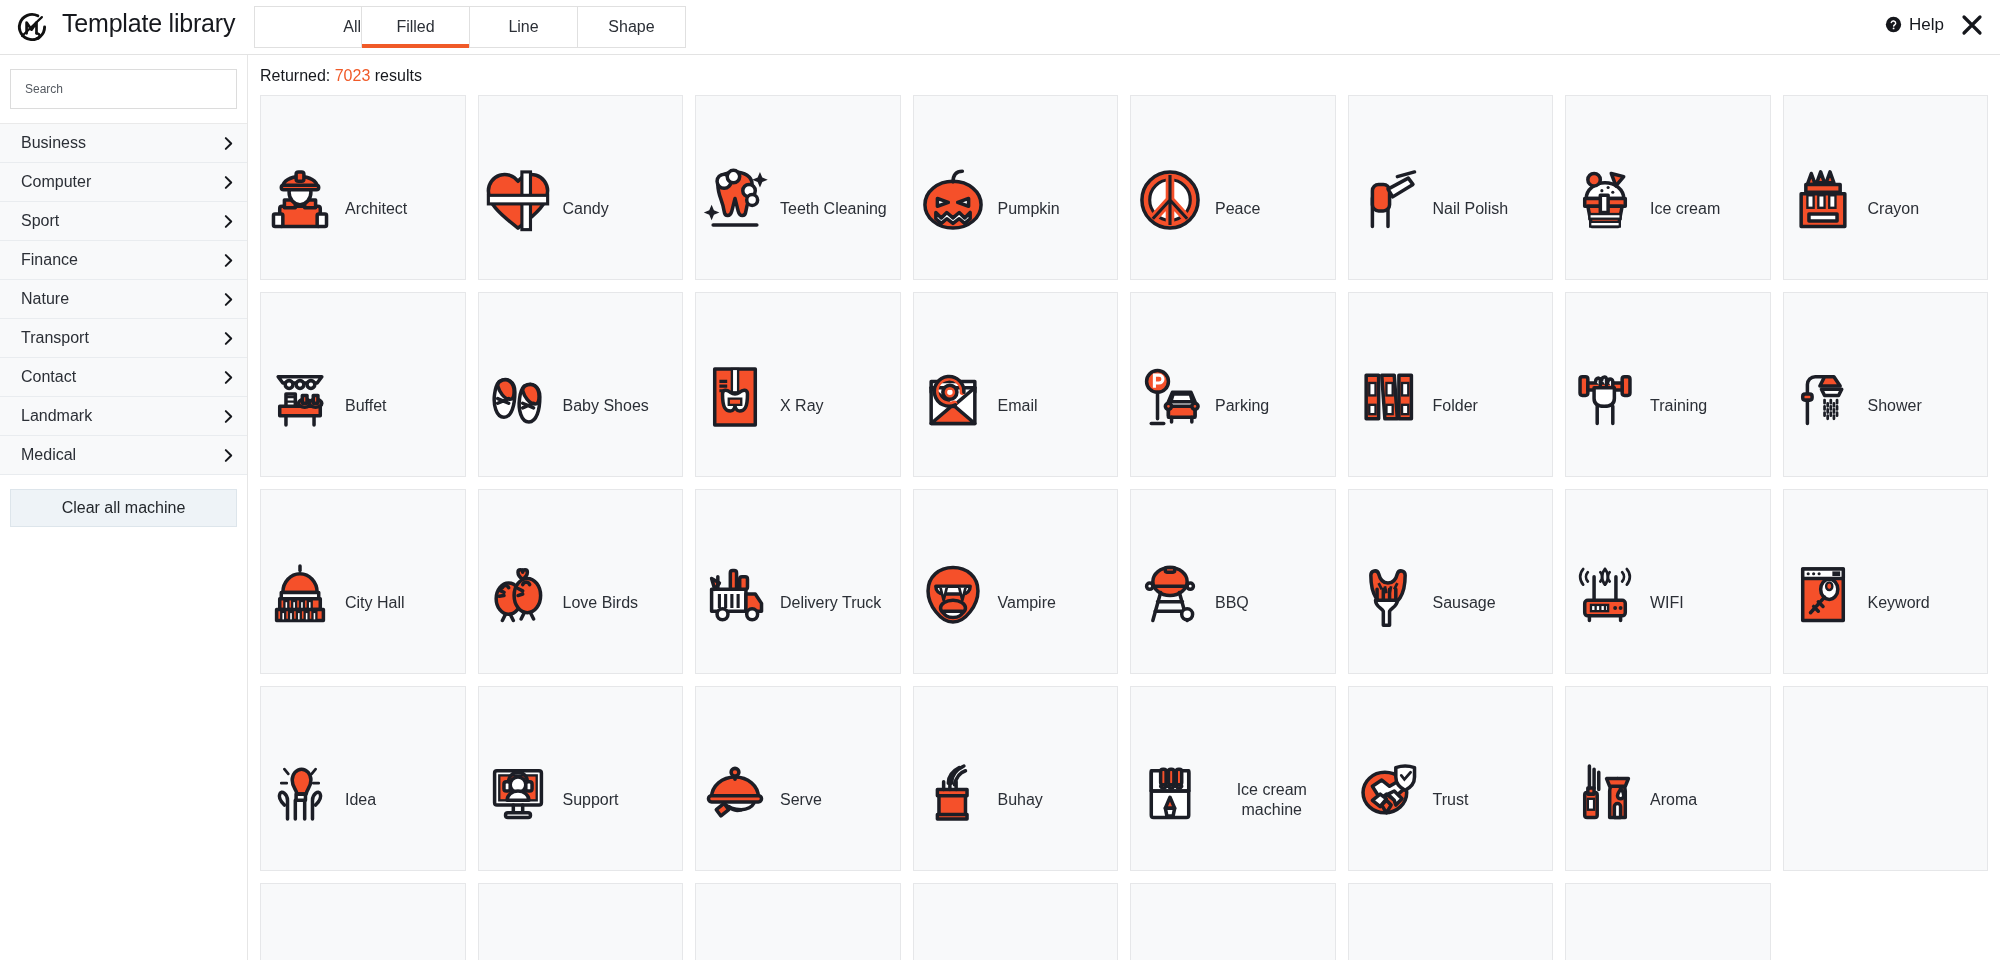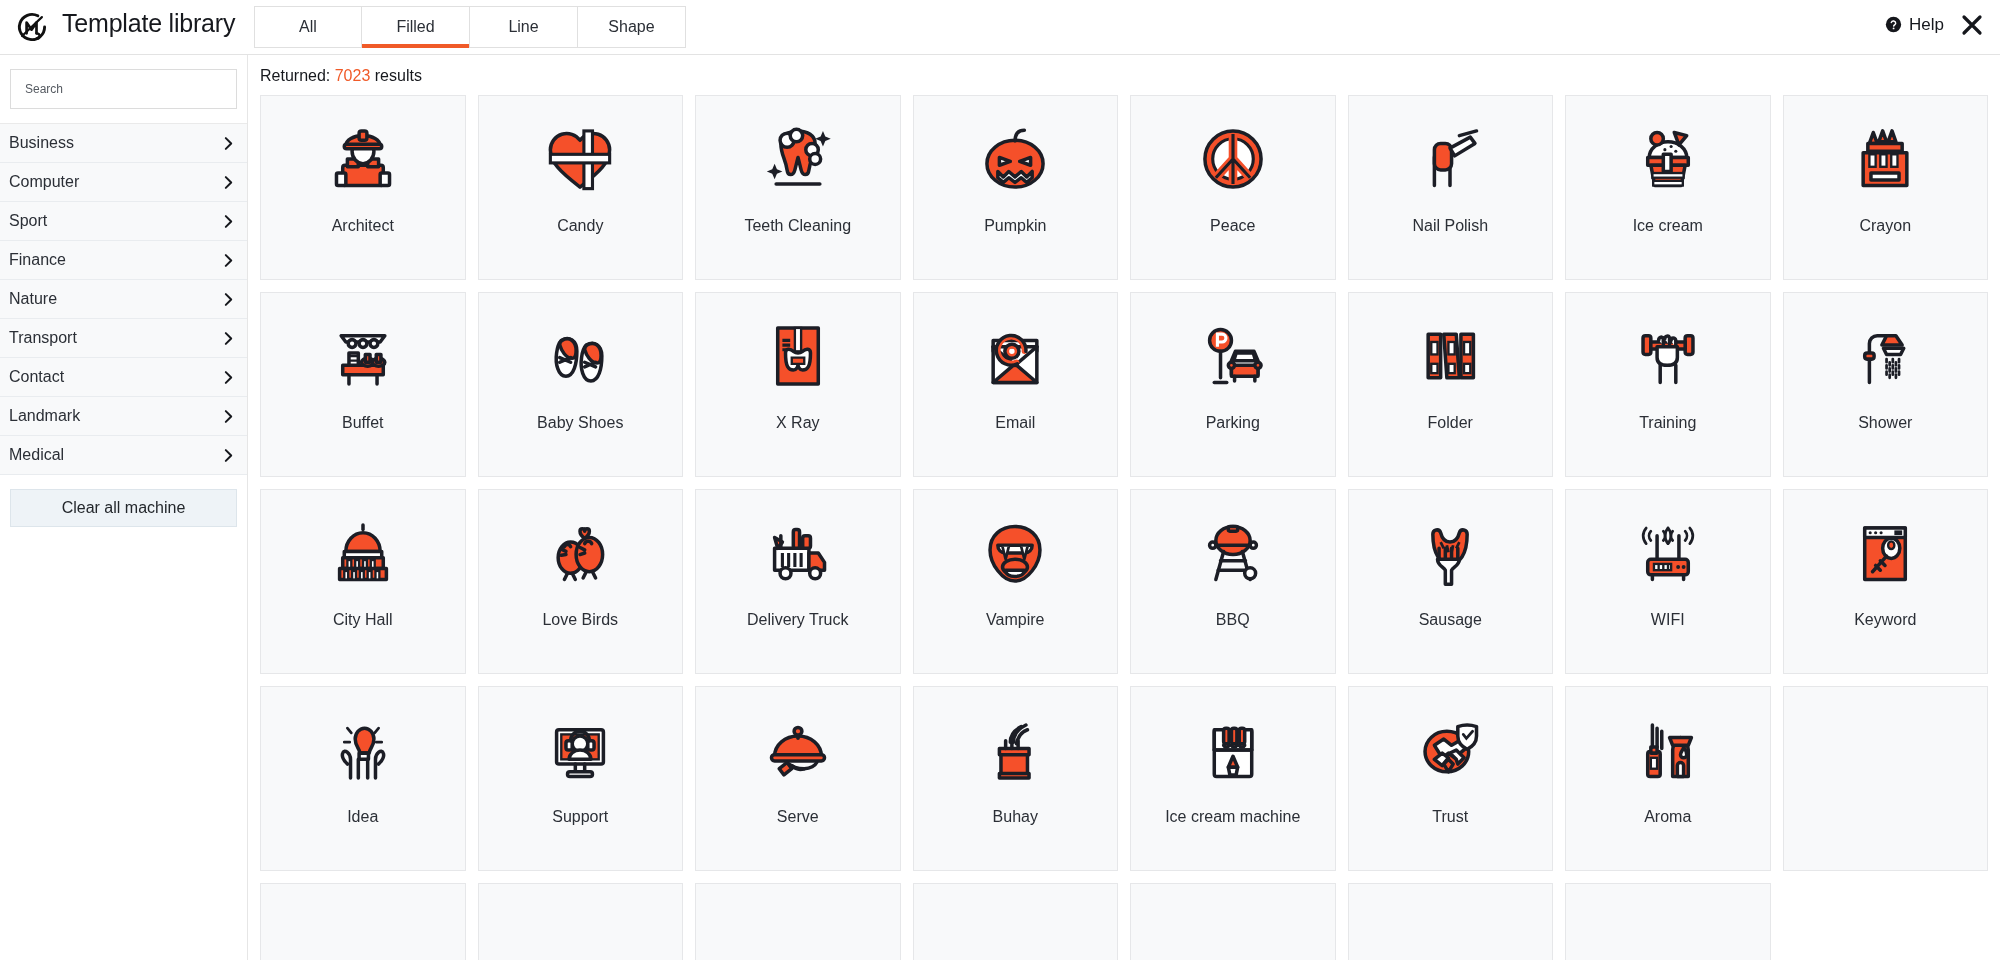"All" .tab:first-child { justify-content: none -> flex-end }
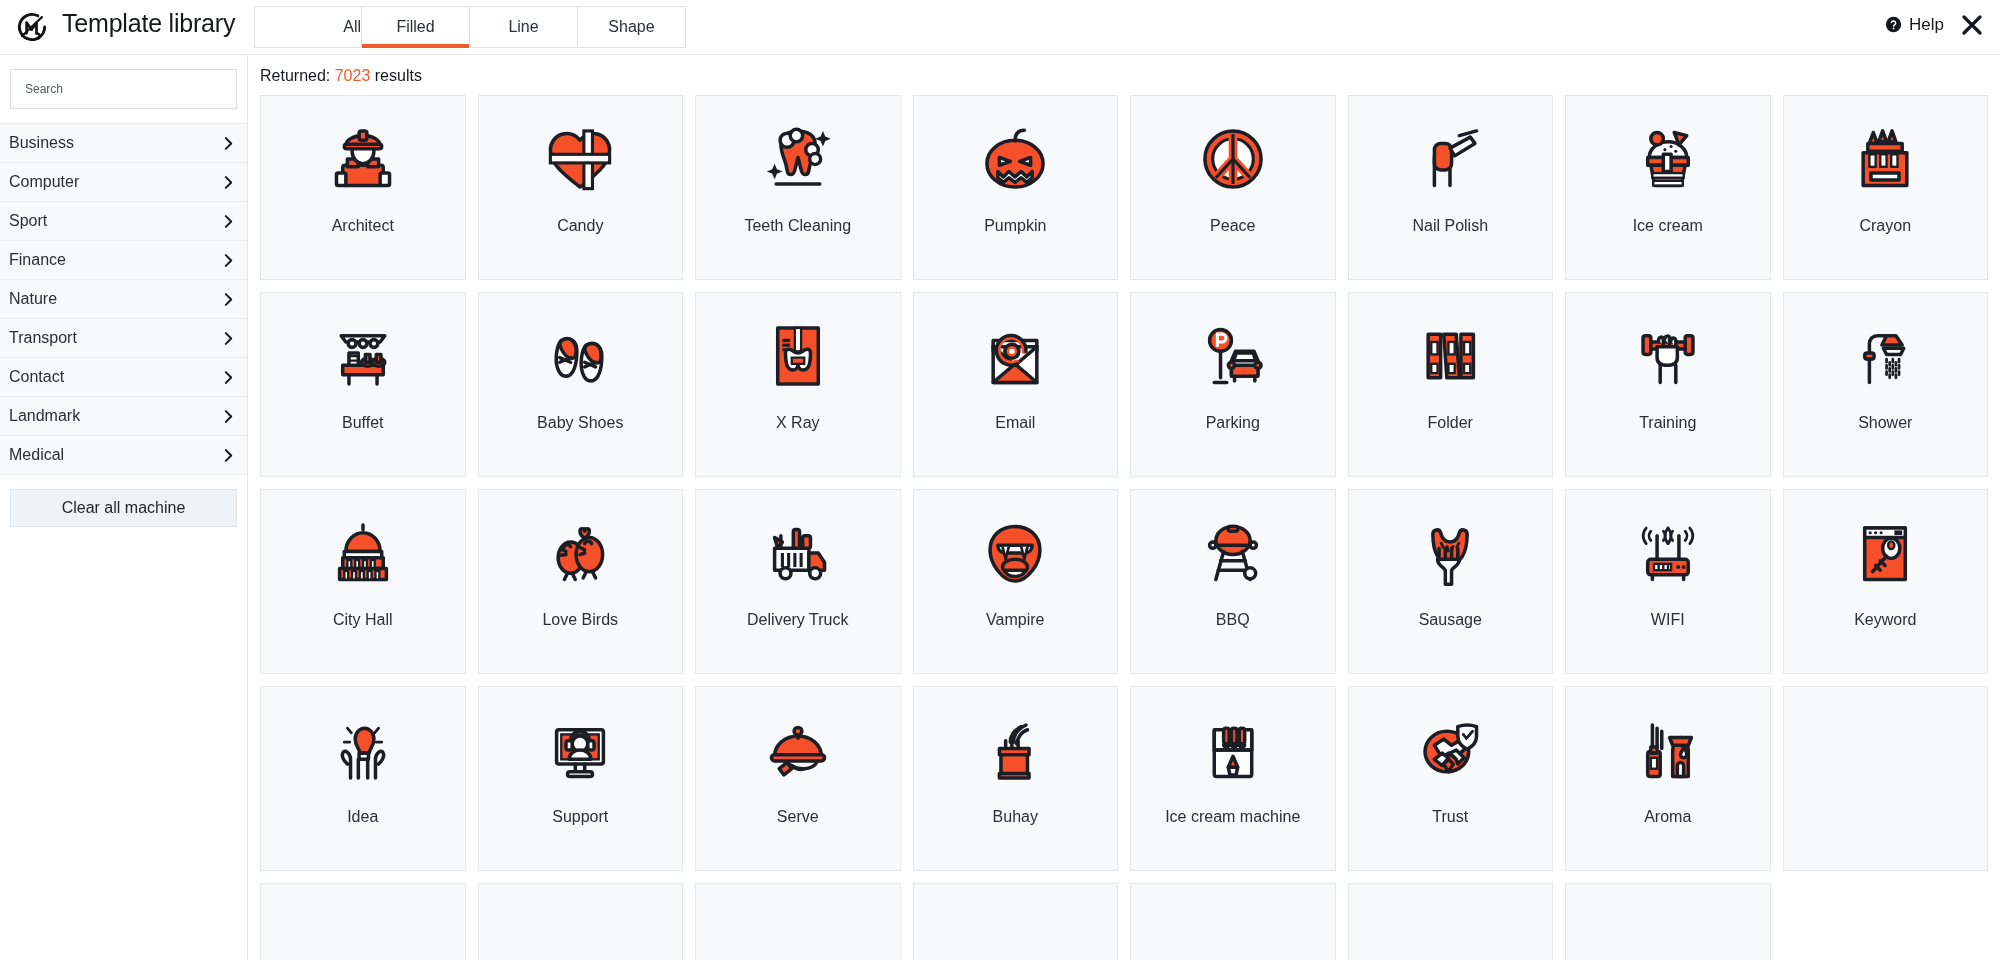"Business" .cat-item { padding: 0 14px 0 9px -> 0 14px 0 21px }
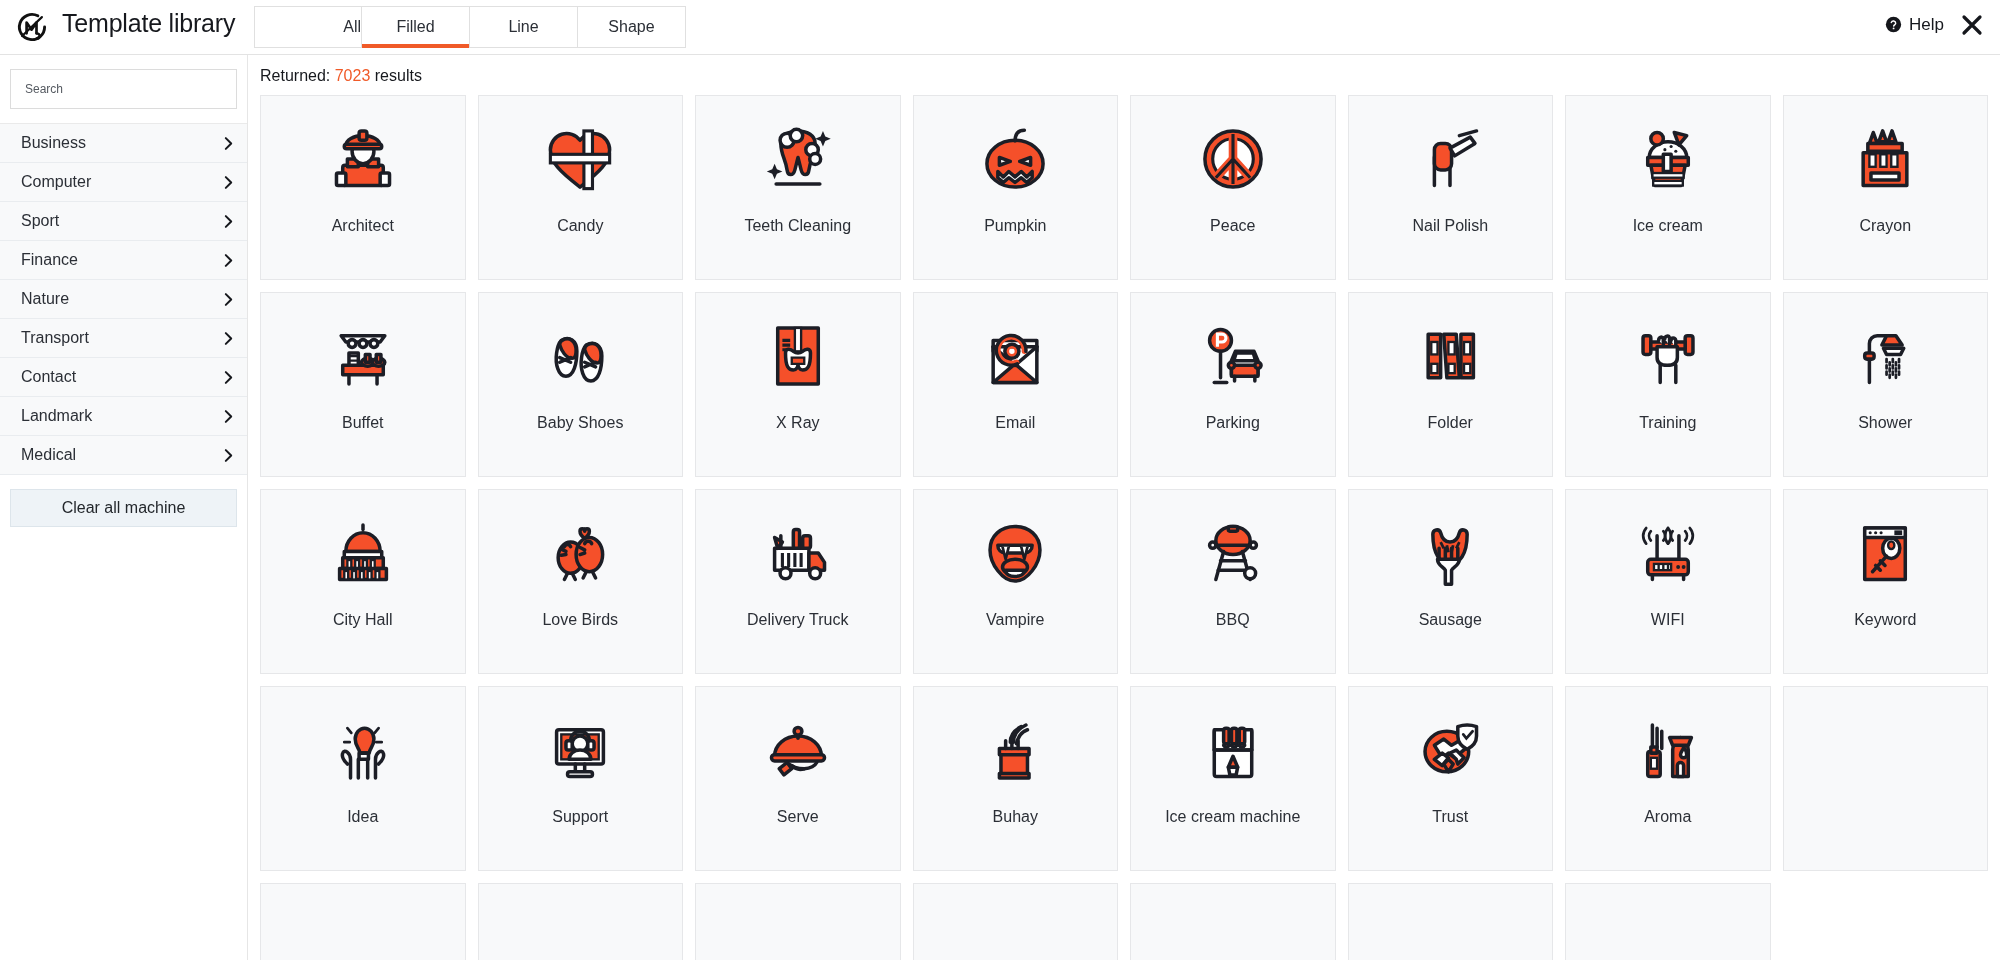"Architect" .tile { flex-direction: column -> none }
